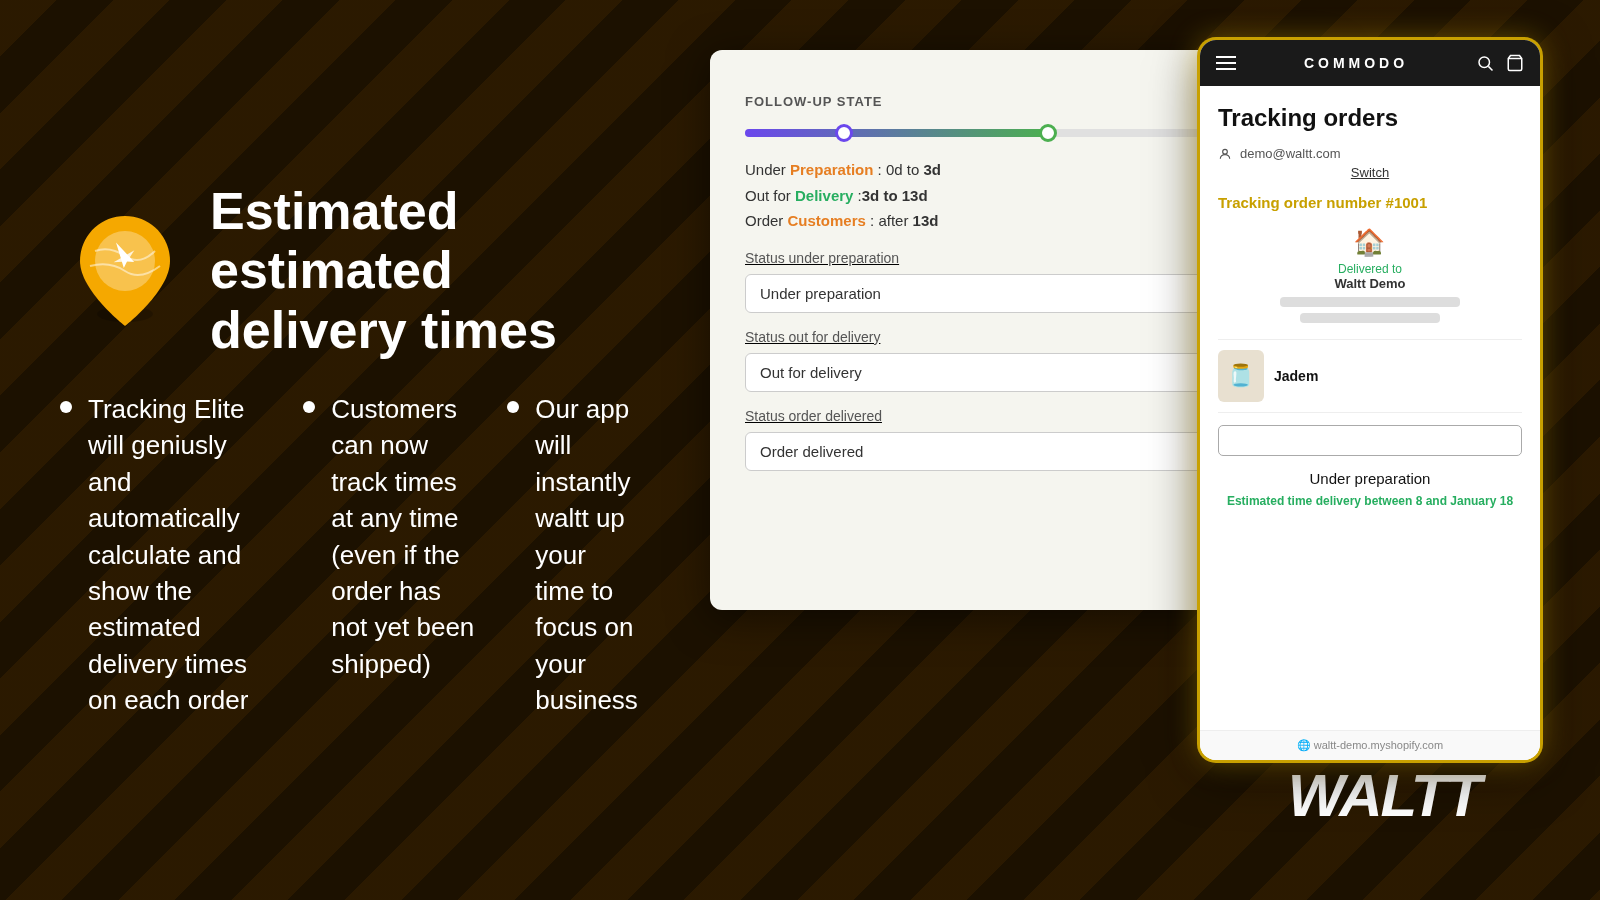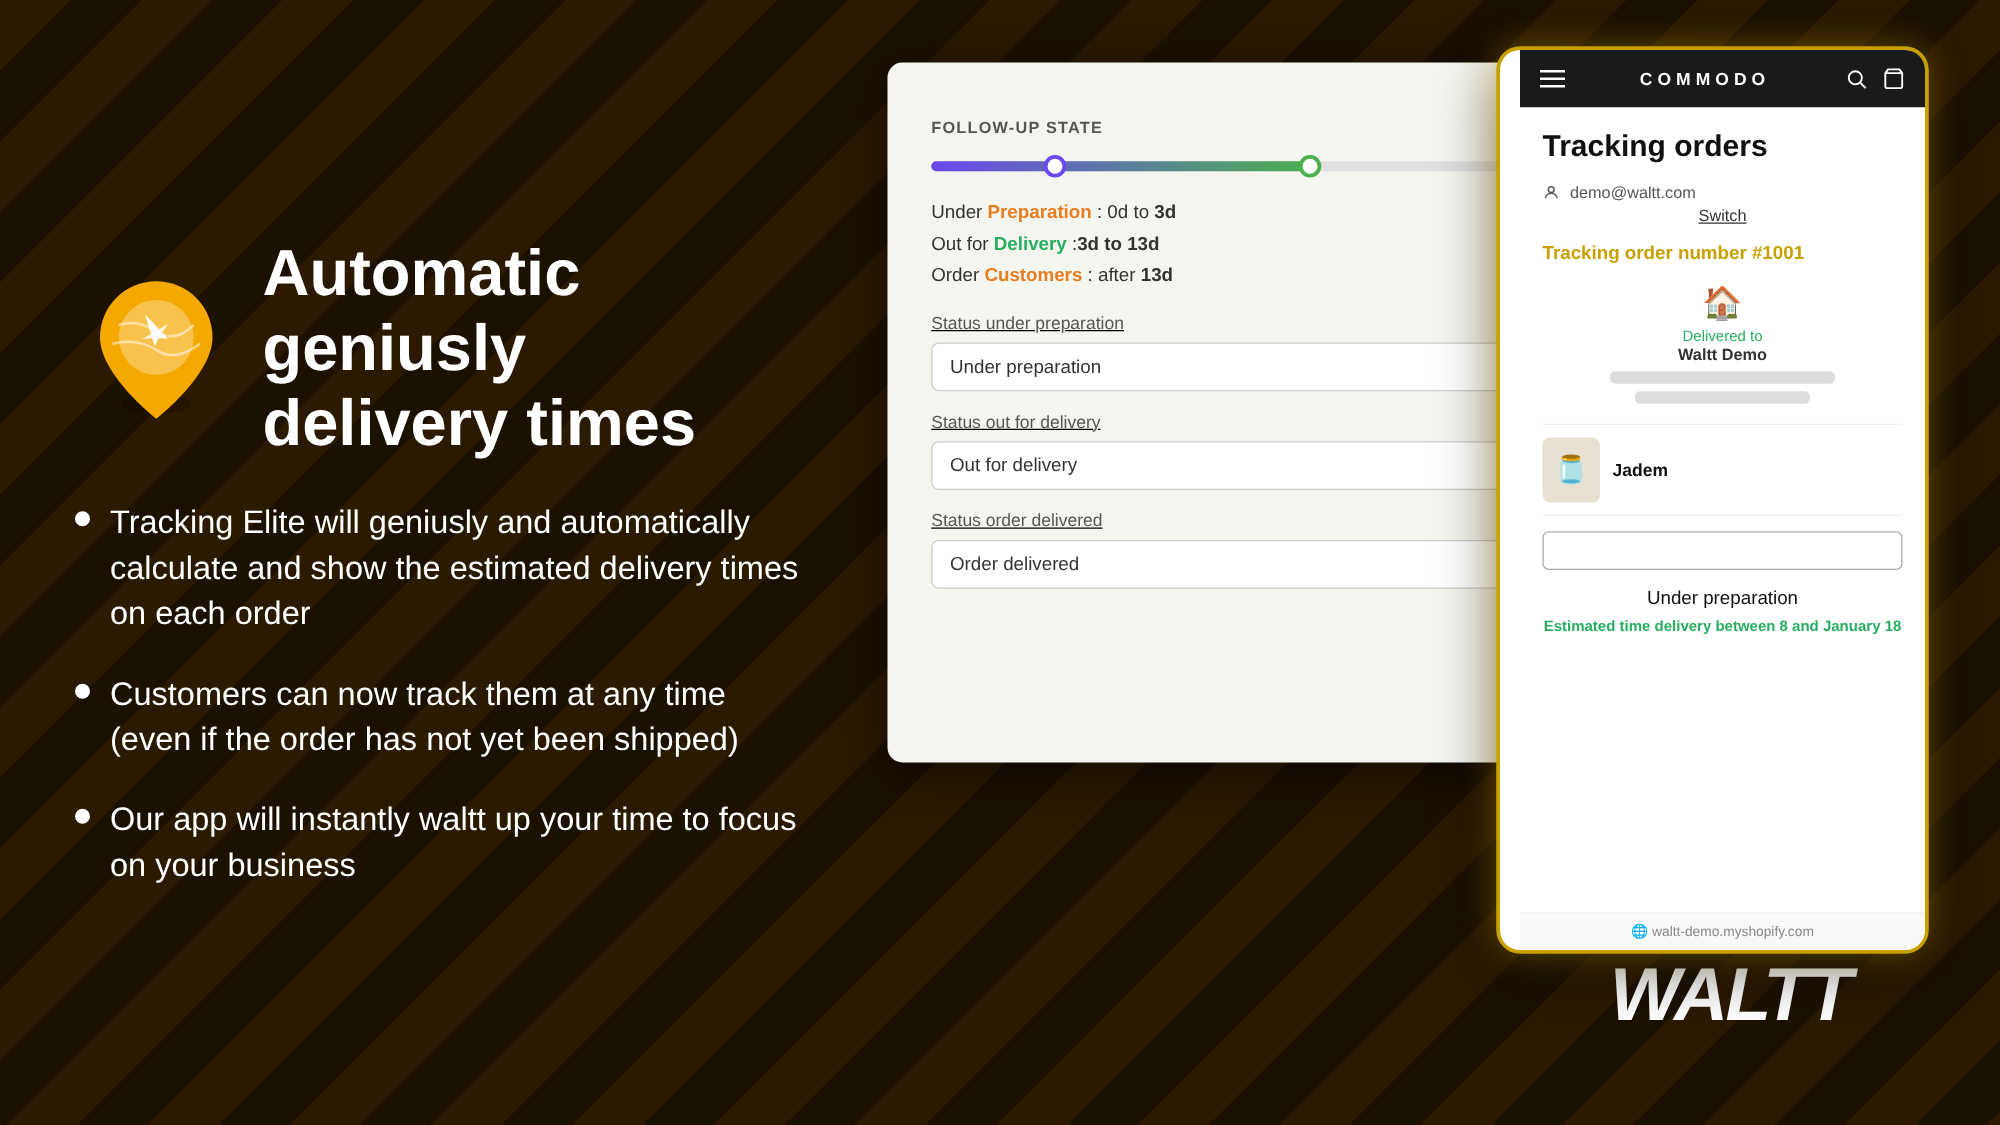"COMMODO" .phone-card { padding-left: 16px -> none }
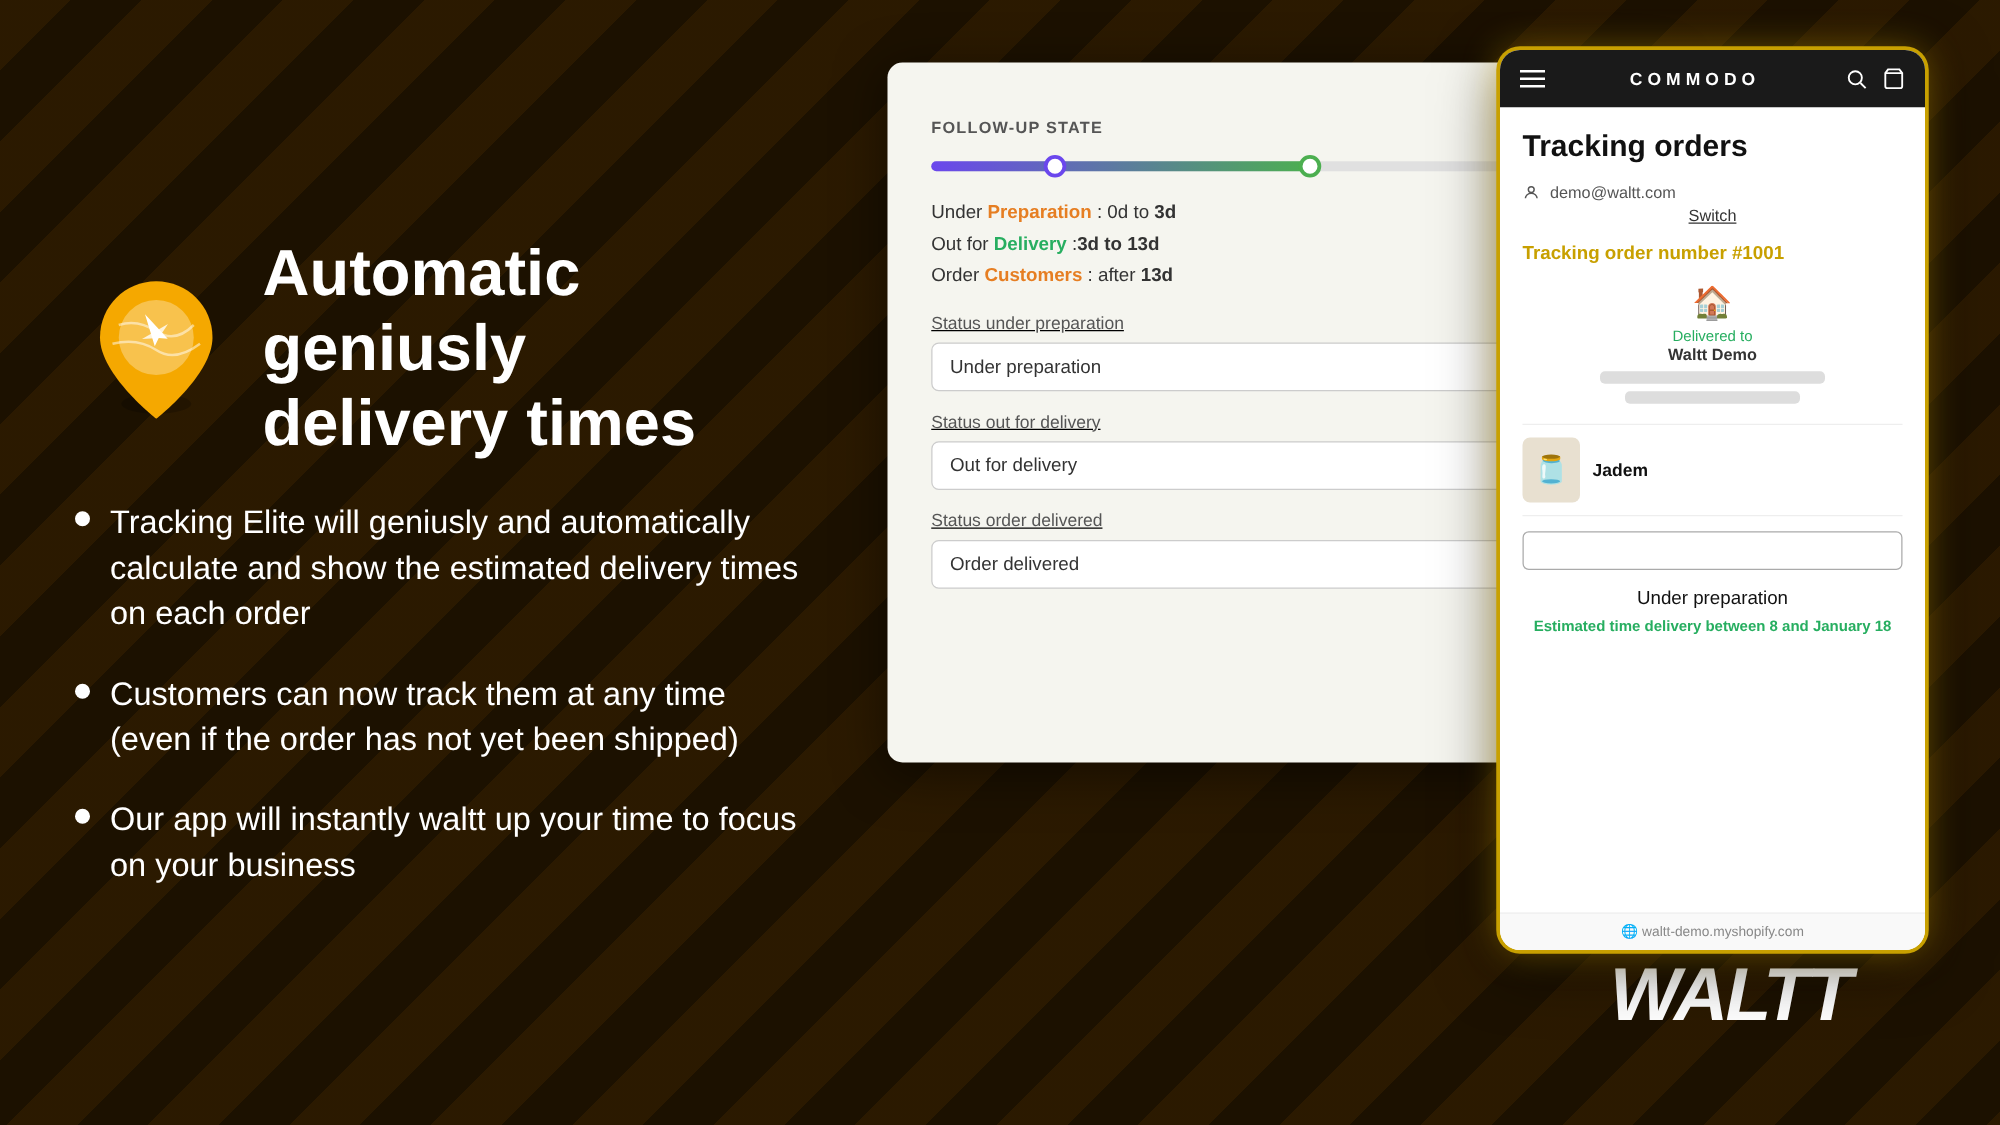"Automatic geniusly" span { text: Automatic geniusly -> Estimated estimated }
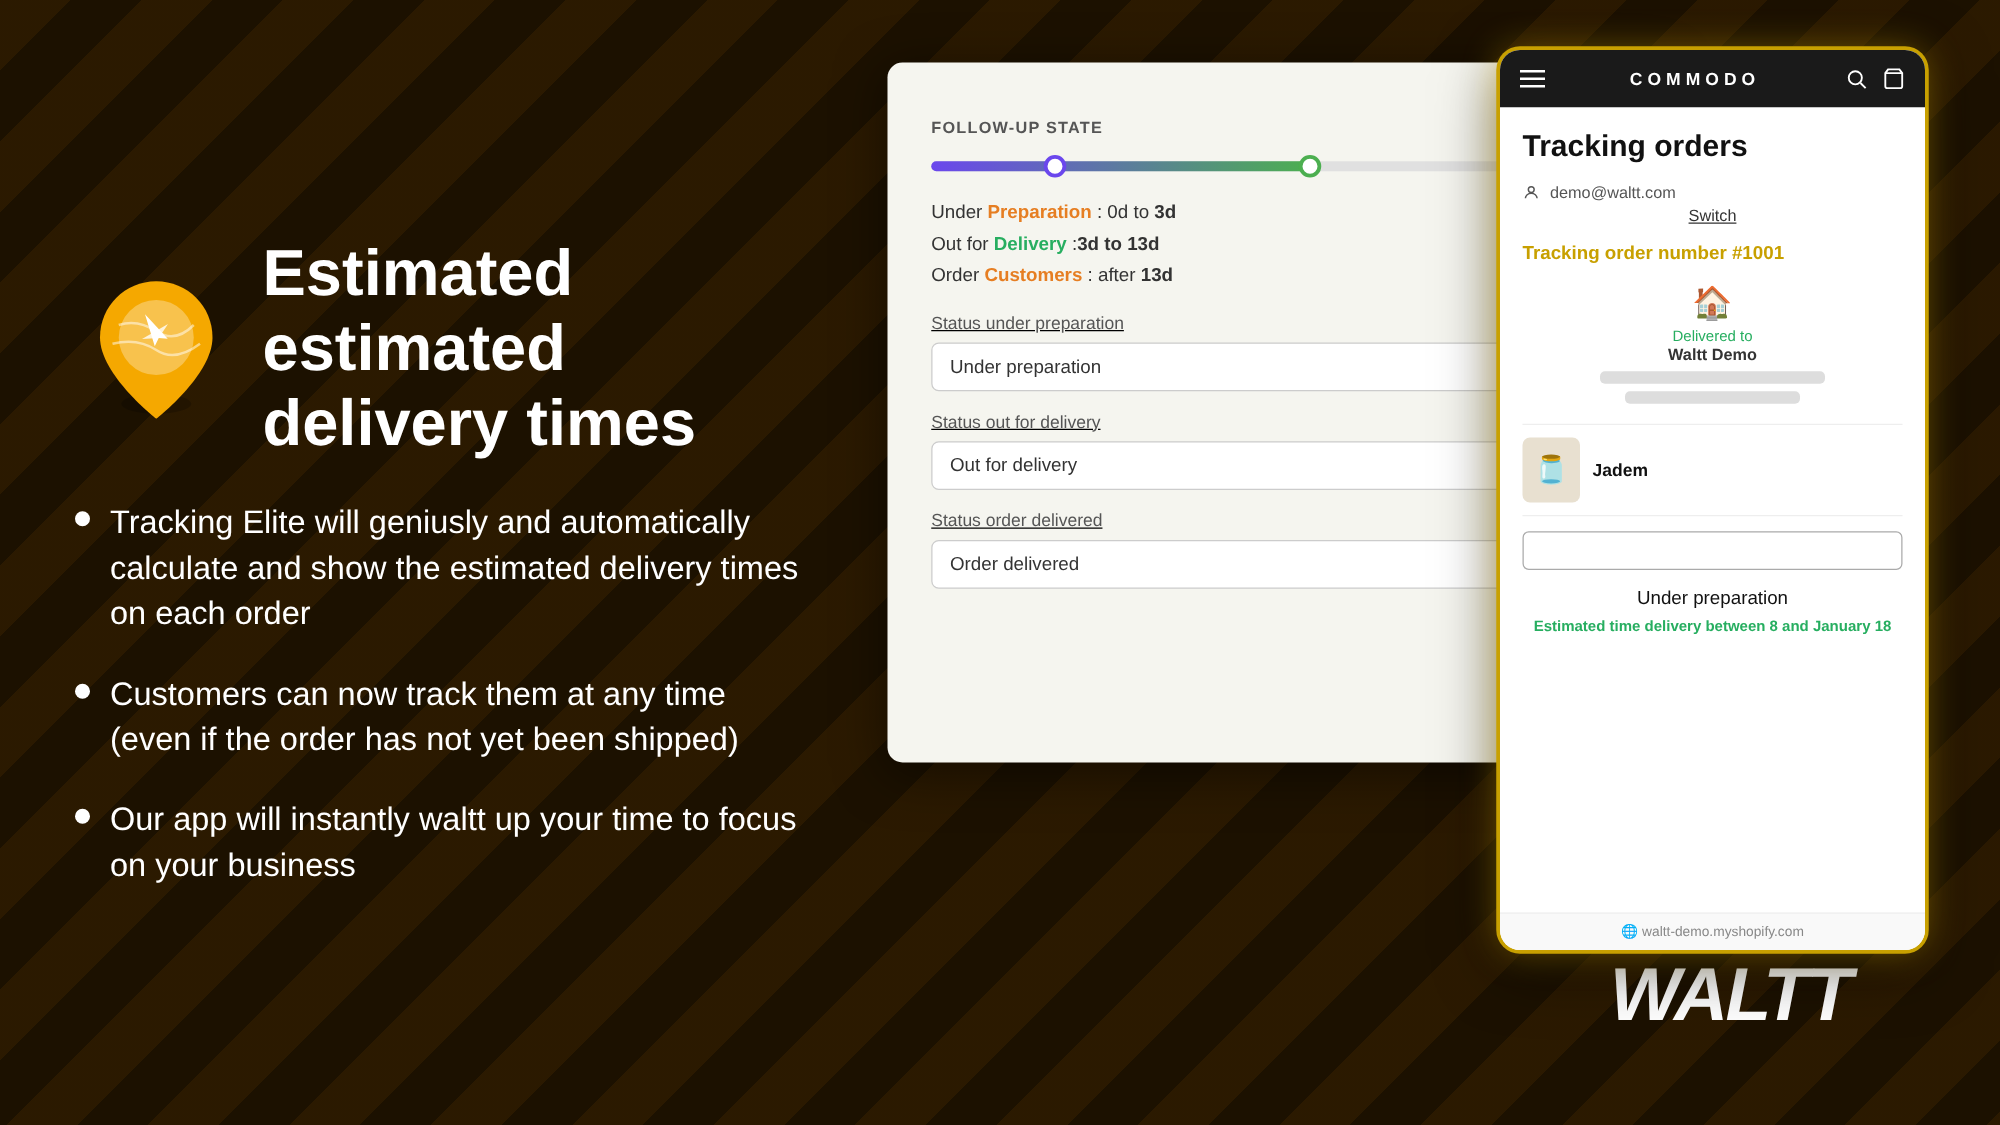"Tracking Elite will geniusly and" .bullet-list { flex-direction: column -> row }
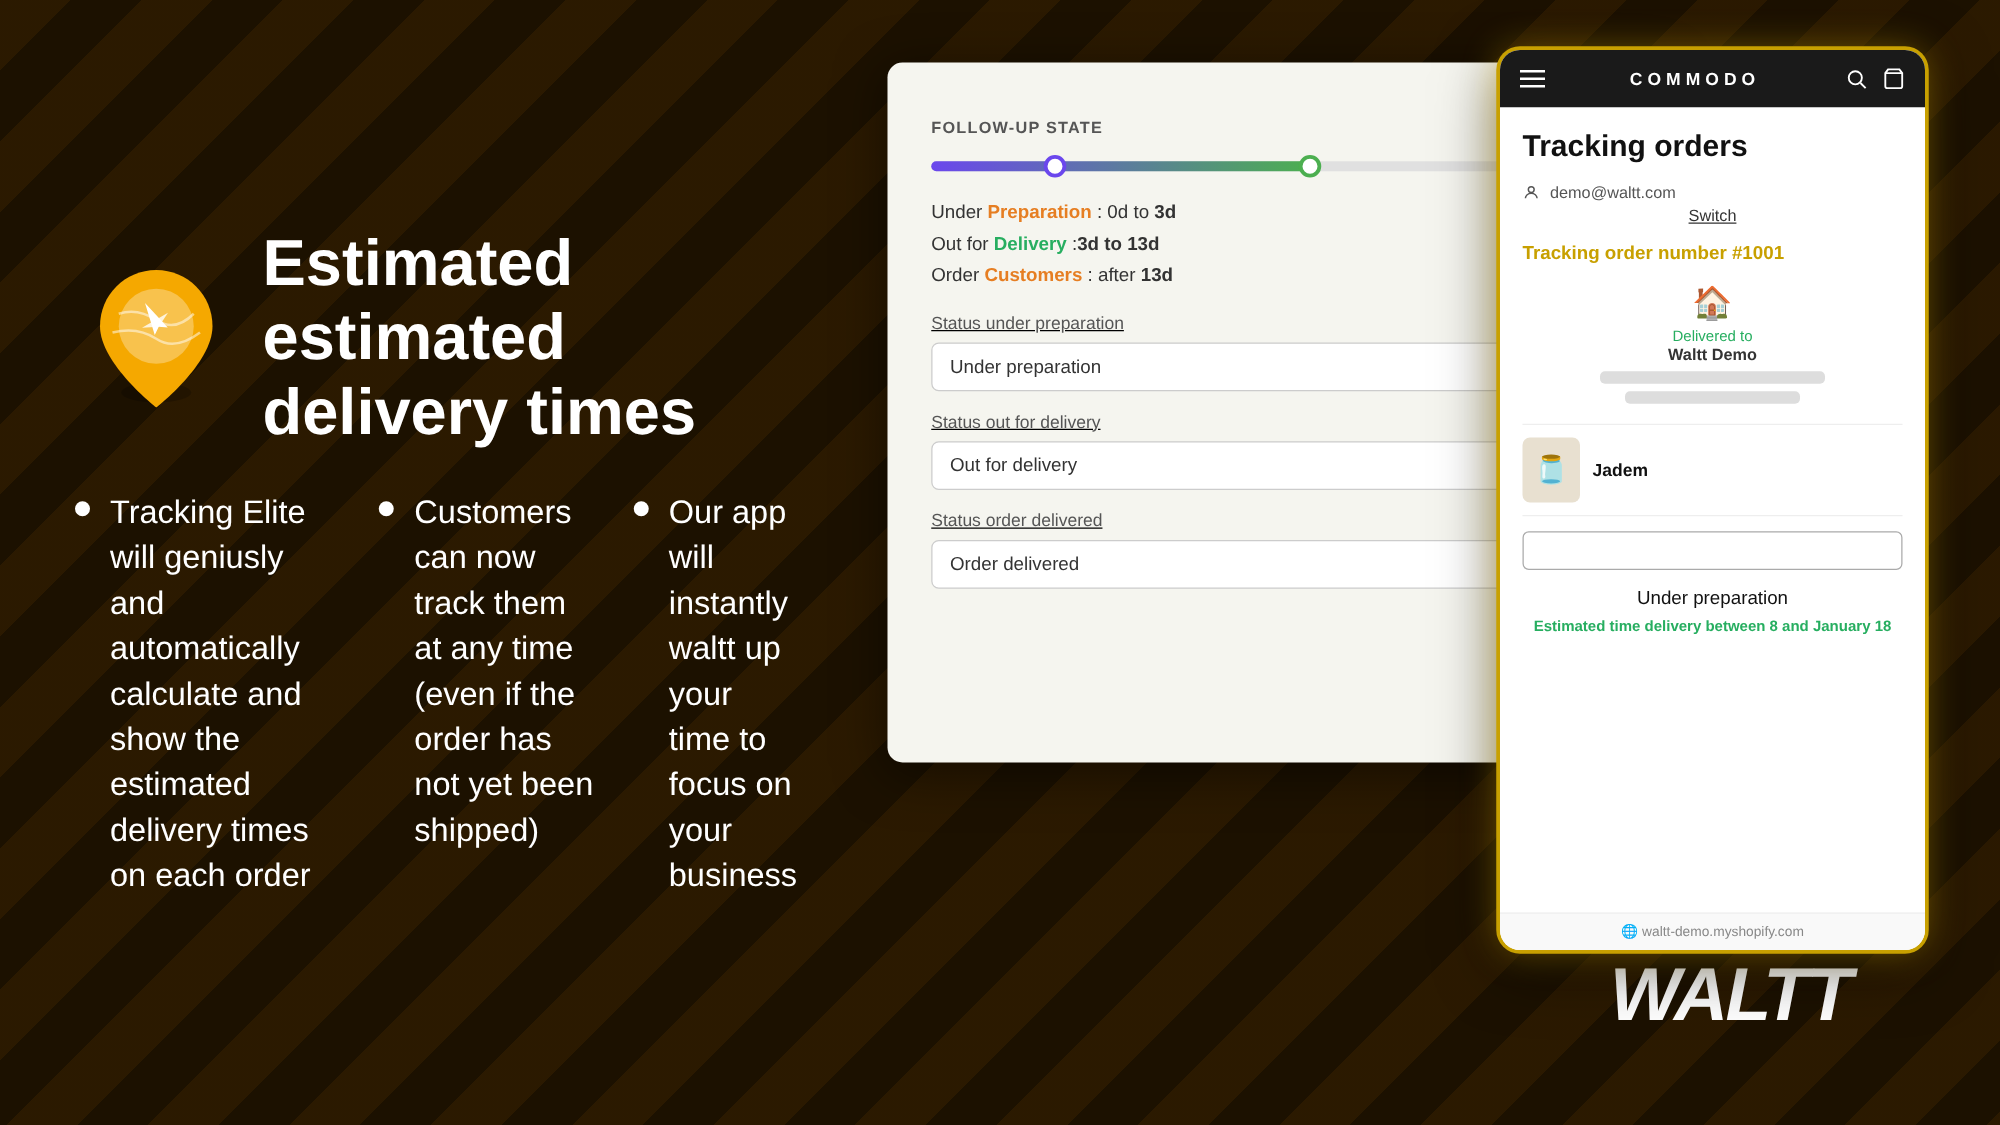"Customers can now track them" span { text: them -> times }
